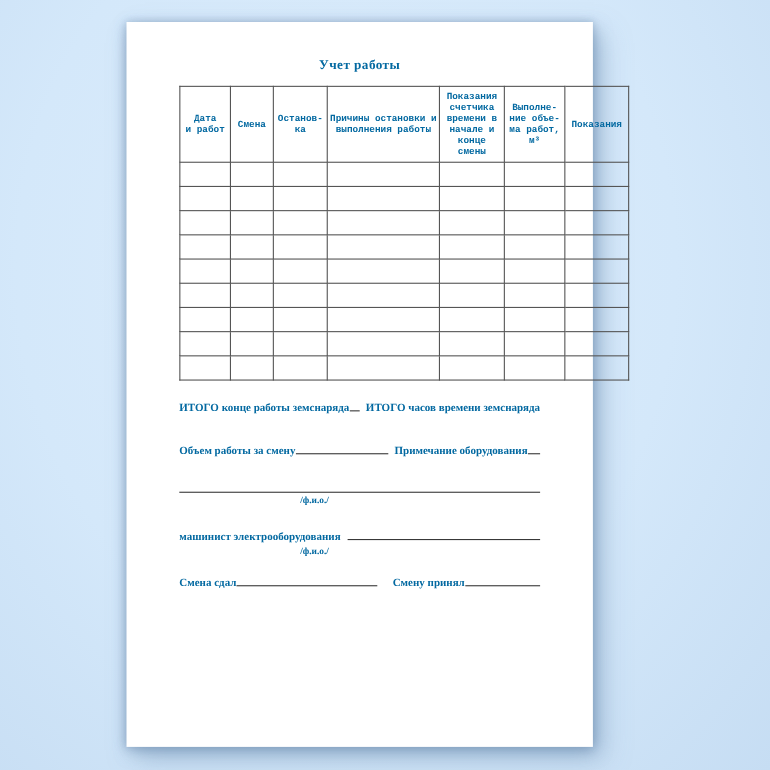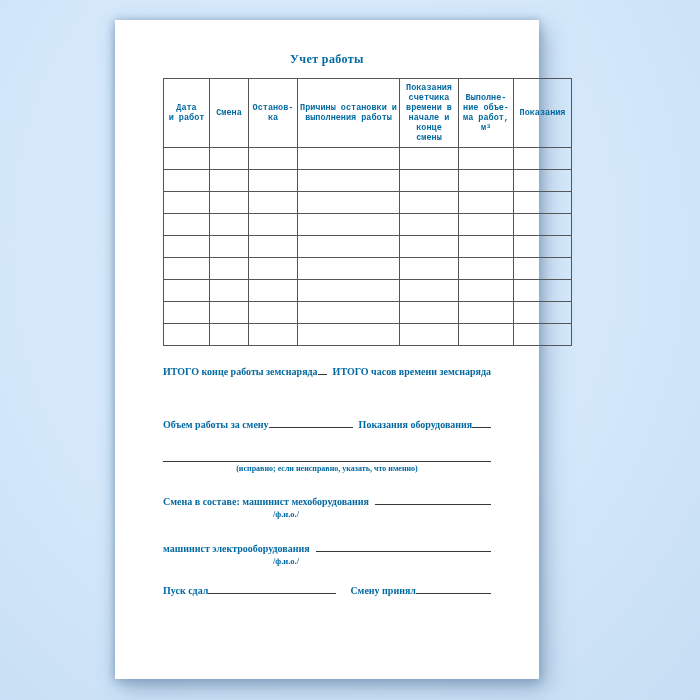"Объем работы за смену" .l-volume { margin-top: 40px -> 26px }
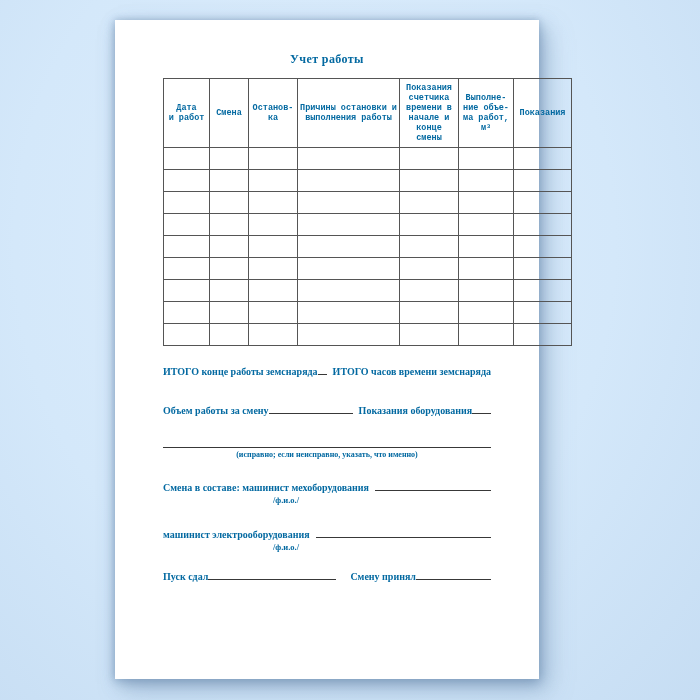"Показания оборудования" span.ml6 { text: Показания -> Примечание }
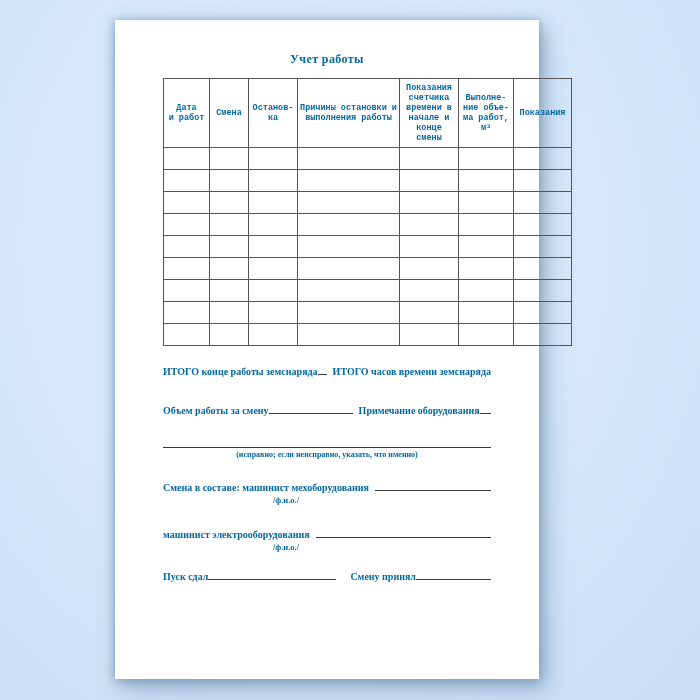"(исправно; если неисправно, указать, что" div.l-status-note { html: <div>(исправно; если неисправно, указать, что именно)</div> -> none }
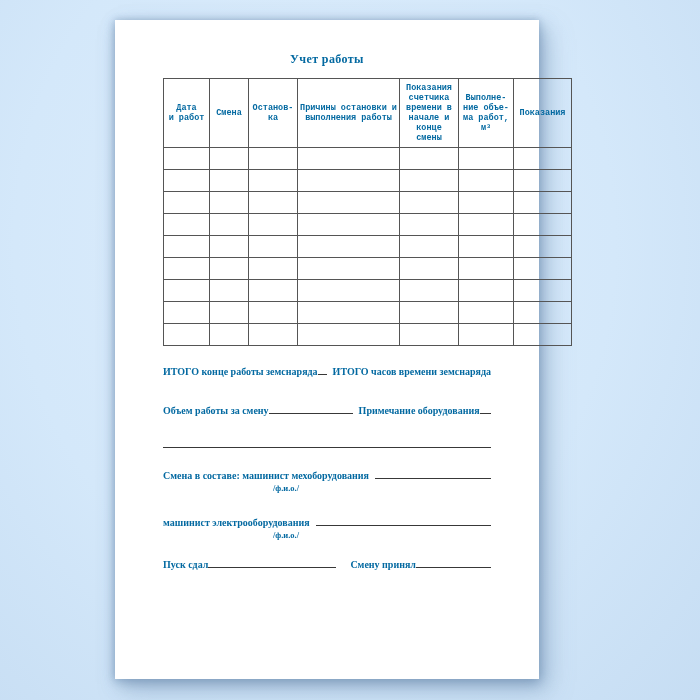"Смена в составе: машинист" div.fline { html: <div> <span>Смена в составе: машинист мехоборудования</span> <span></span> </div> -> none }
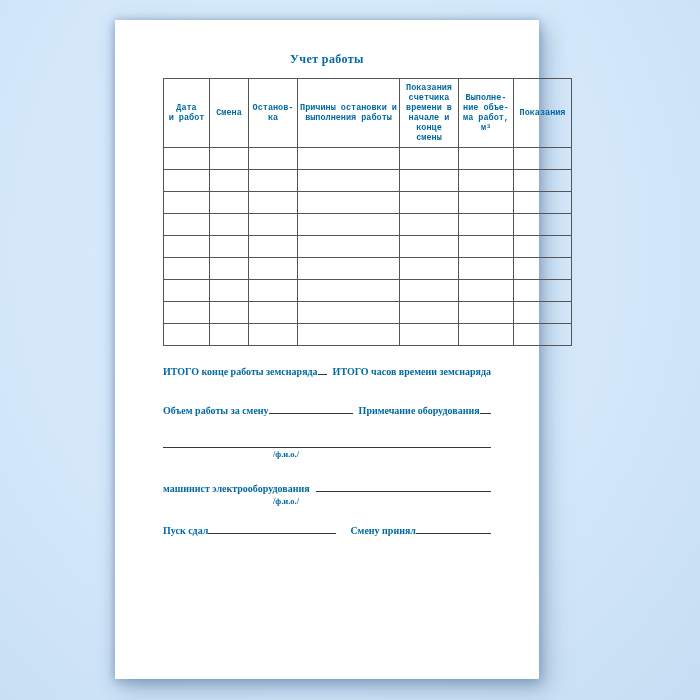"Пуск сдал" span { text: Пуск -> Смена }
